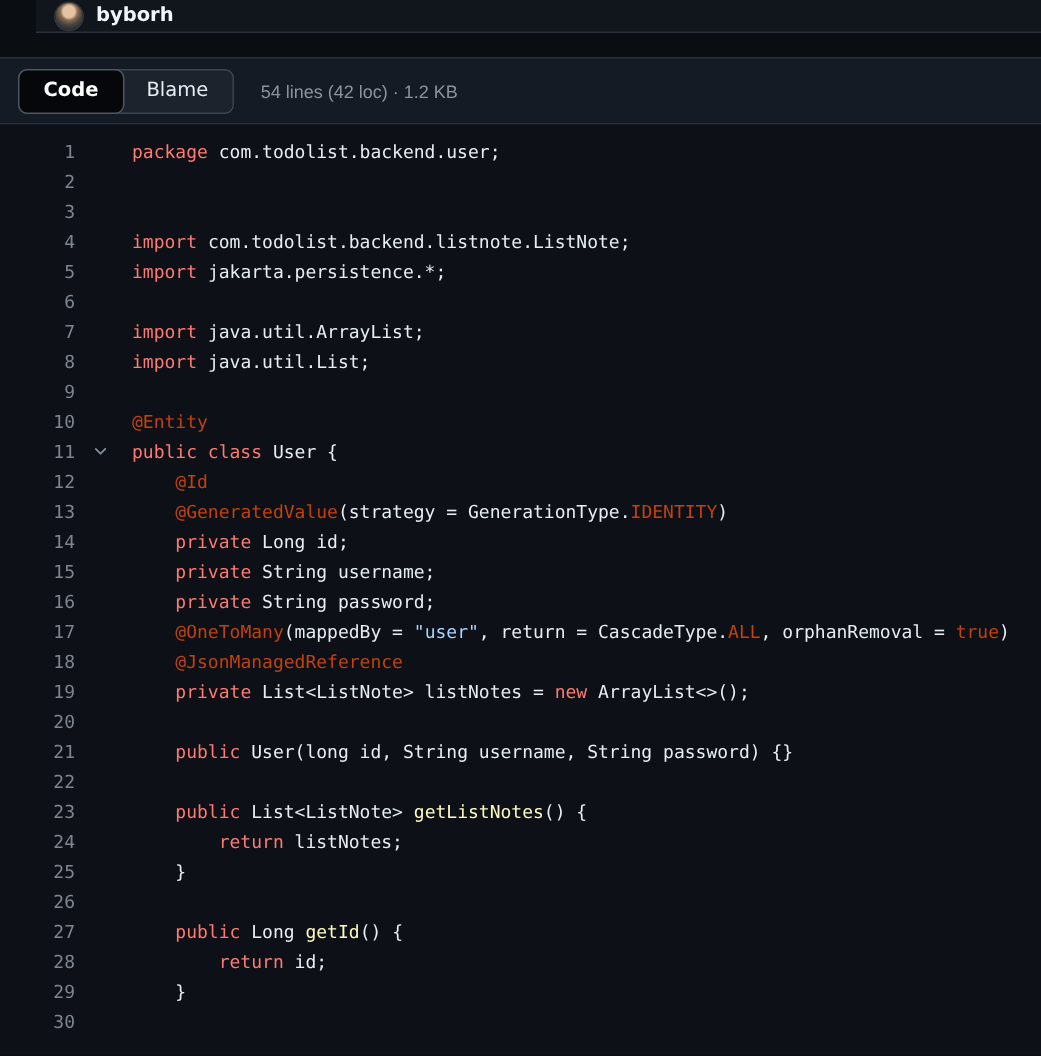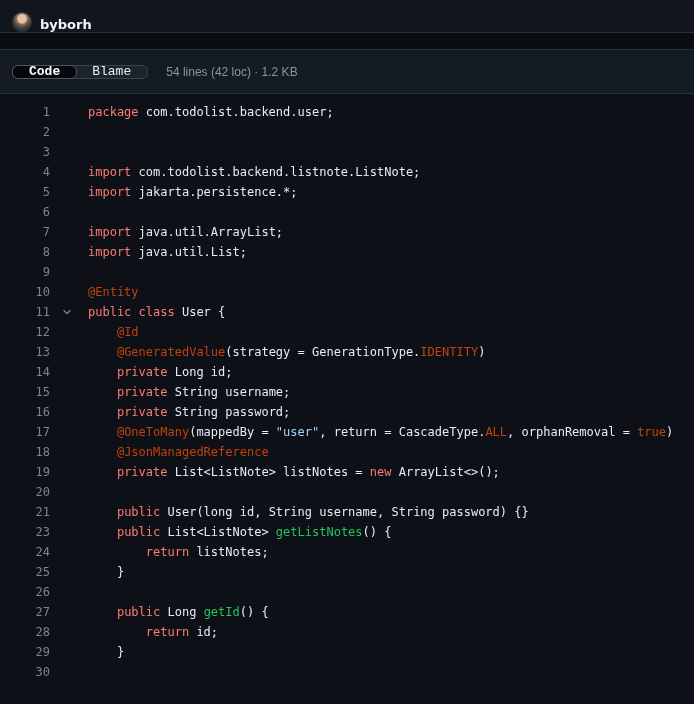"byborh" .commit-bar { align-items: flex-end -> center; height: 33px -> 22px; margin-left: none -> 24px }
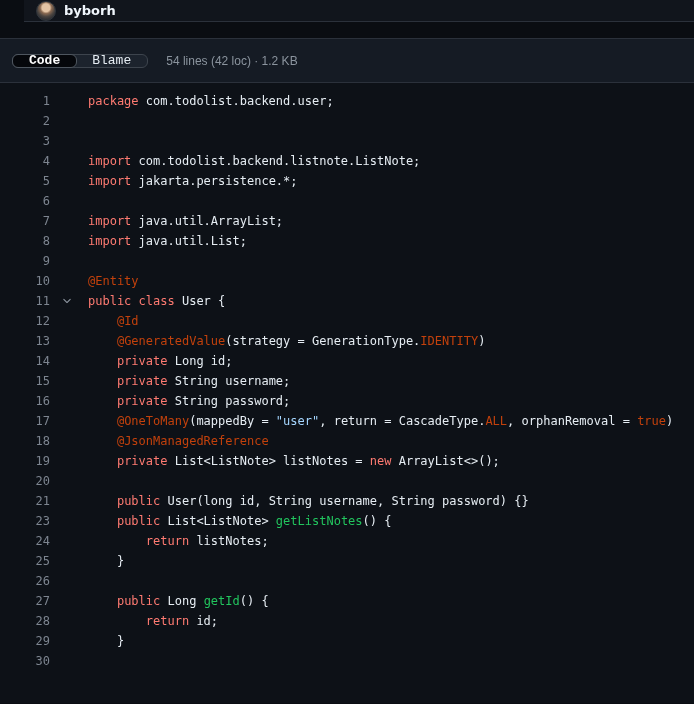"Code" .segmented { font-family: Liberation Mono, monospace -> none; height: 14px -> 30px }
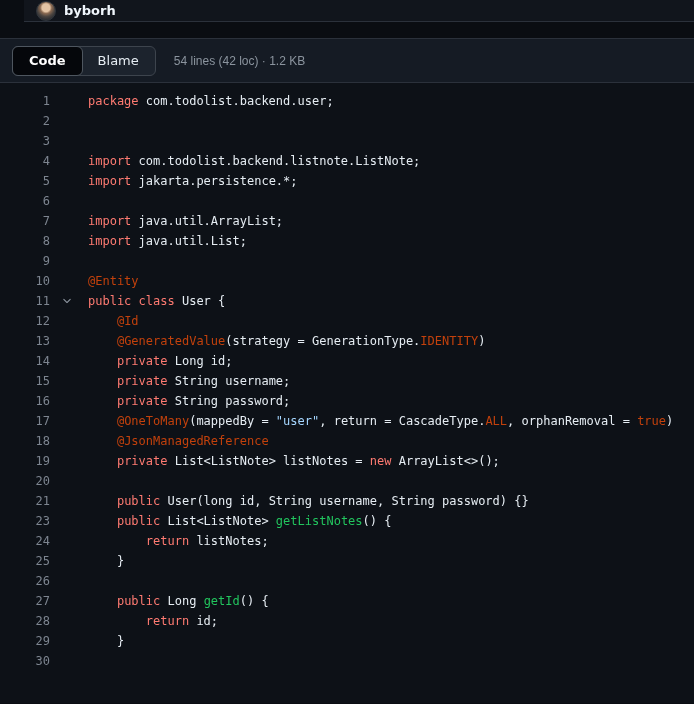"22" div.line { html: none -> <div> <span>22</span> <span></span> <code></code> </div> }
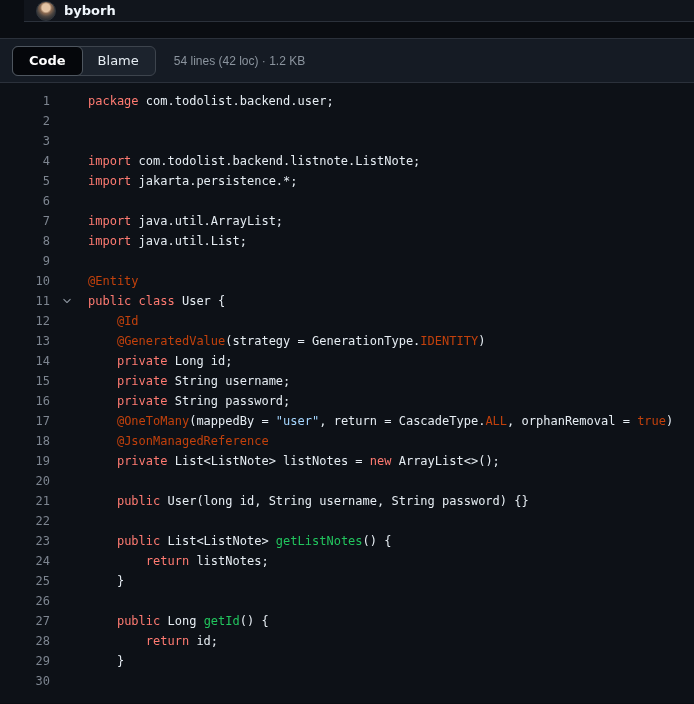"getListNotes" .tok-f { color: #22c55e -> #fef9c3 }
